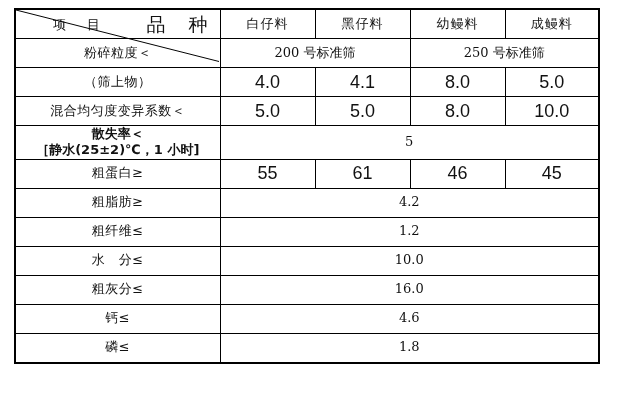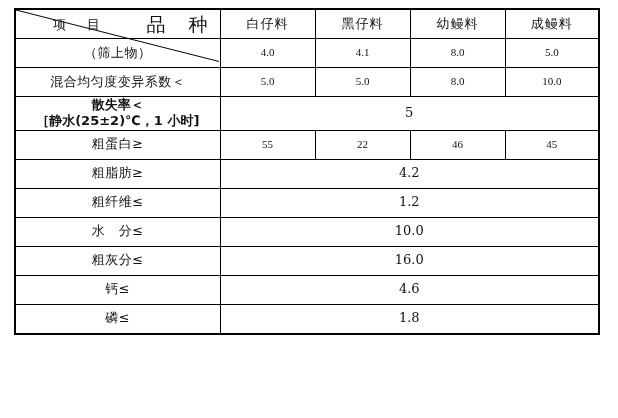"粉碎粒度＜" tr { html: none -> <tr> <td>粉碎粒度＜</td> <td>200 号标准筛</td> <td>250 号标准筛</td> </tr> }
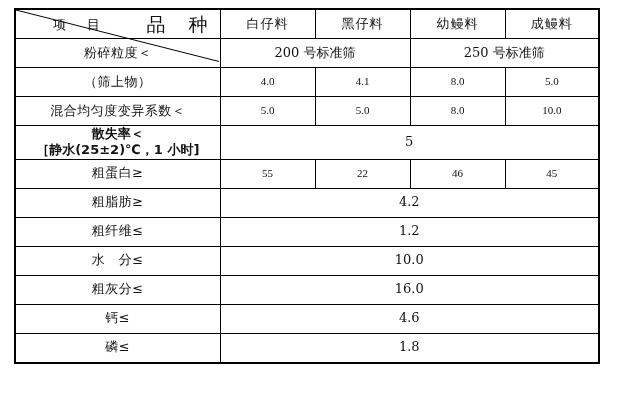"4.0" td.num { font-family: Liberation Serif, serif -> Liberation Sans, sans-serif; font-size: 11px -> 18px }
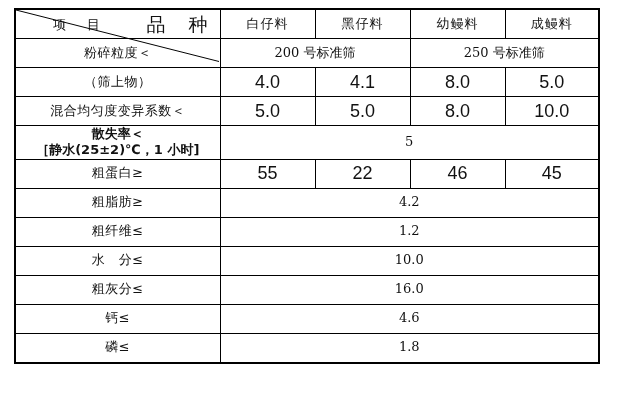"22" td.num { text: 22 -> 61 }
